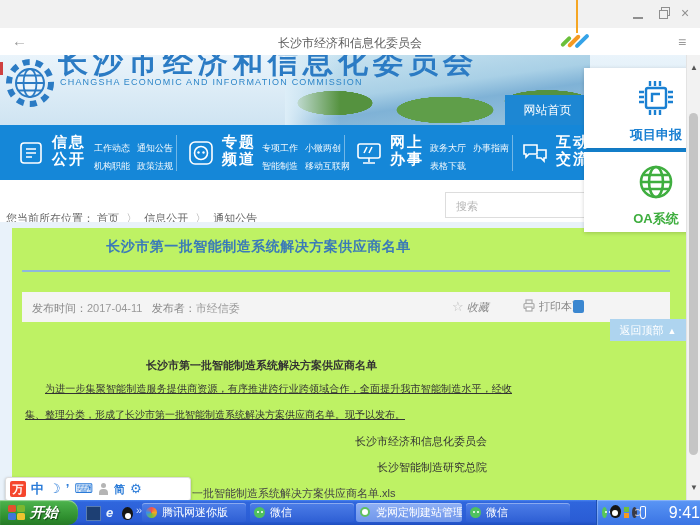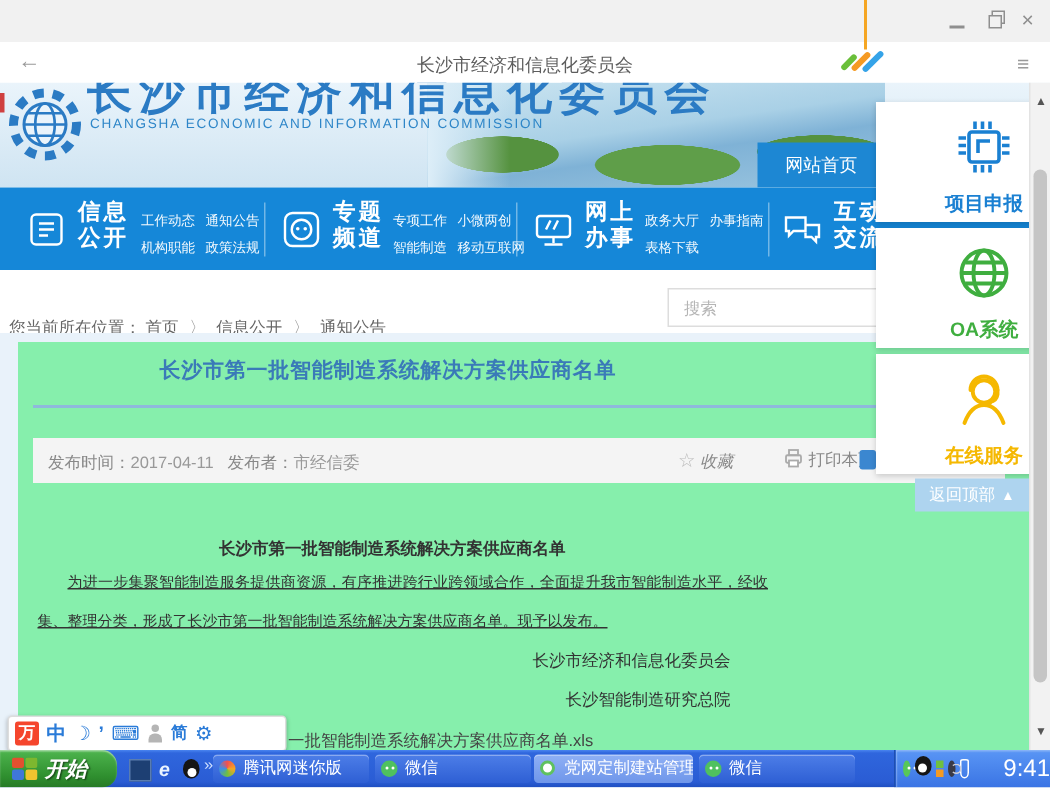"长沙市第一批智能制造系统解决方案供应商名单" #card { background: #86efac -> #bef264 }
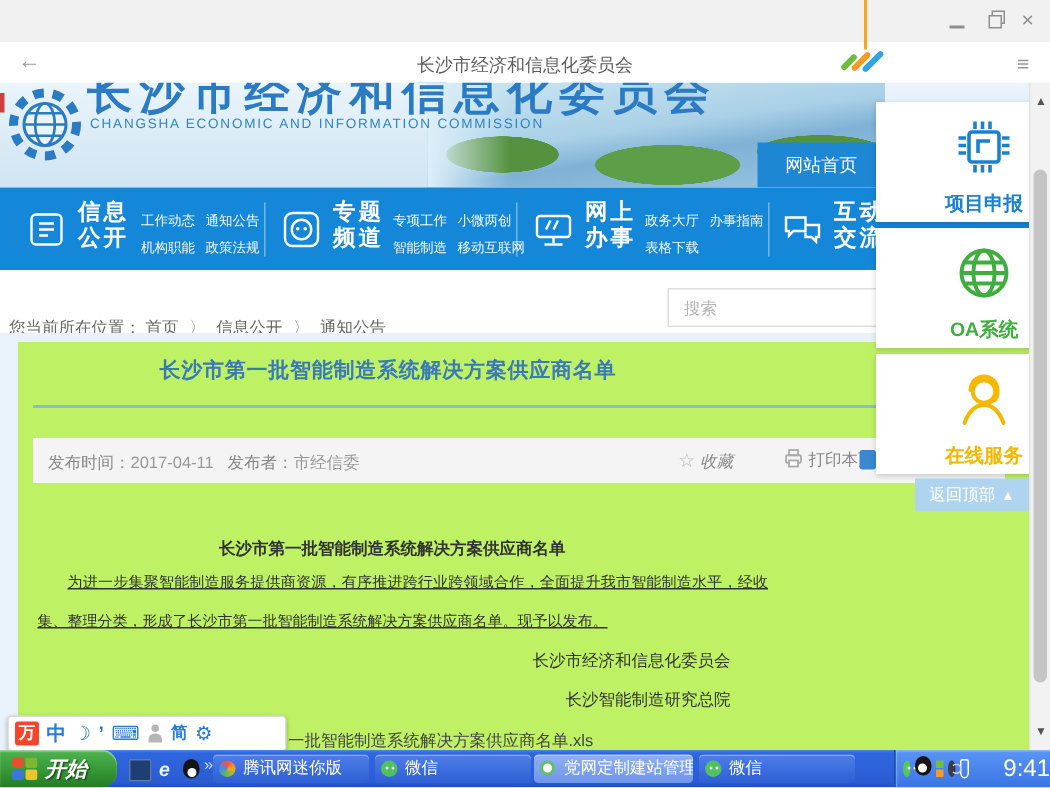"在线服务" div.side-card { html: <div> <svg> <g> <circle></circle> <path></path> <path></path> <path></path> </g> <circle></circle> </svg> <div>在线服务</div> </div> -> none }
